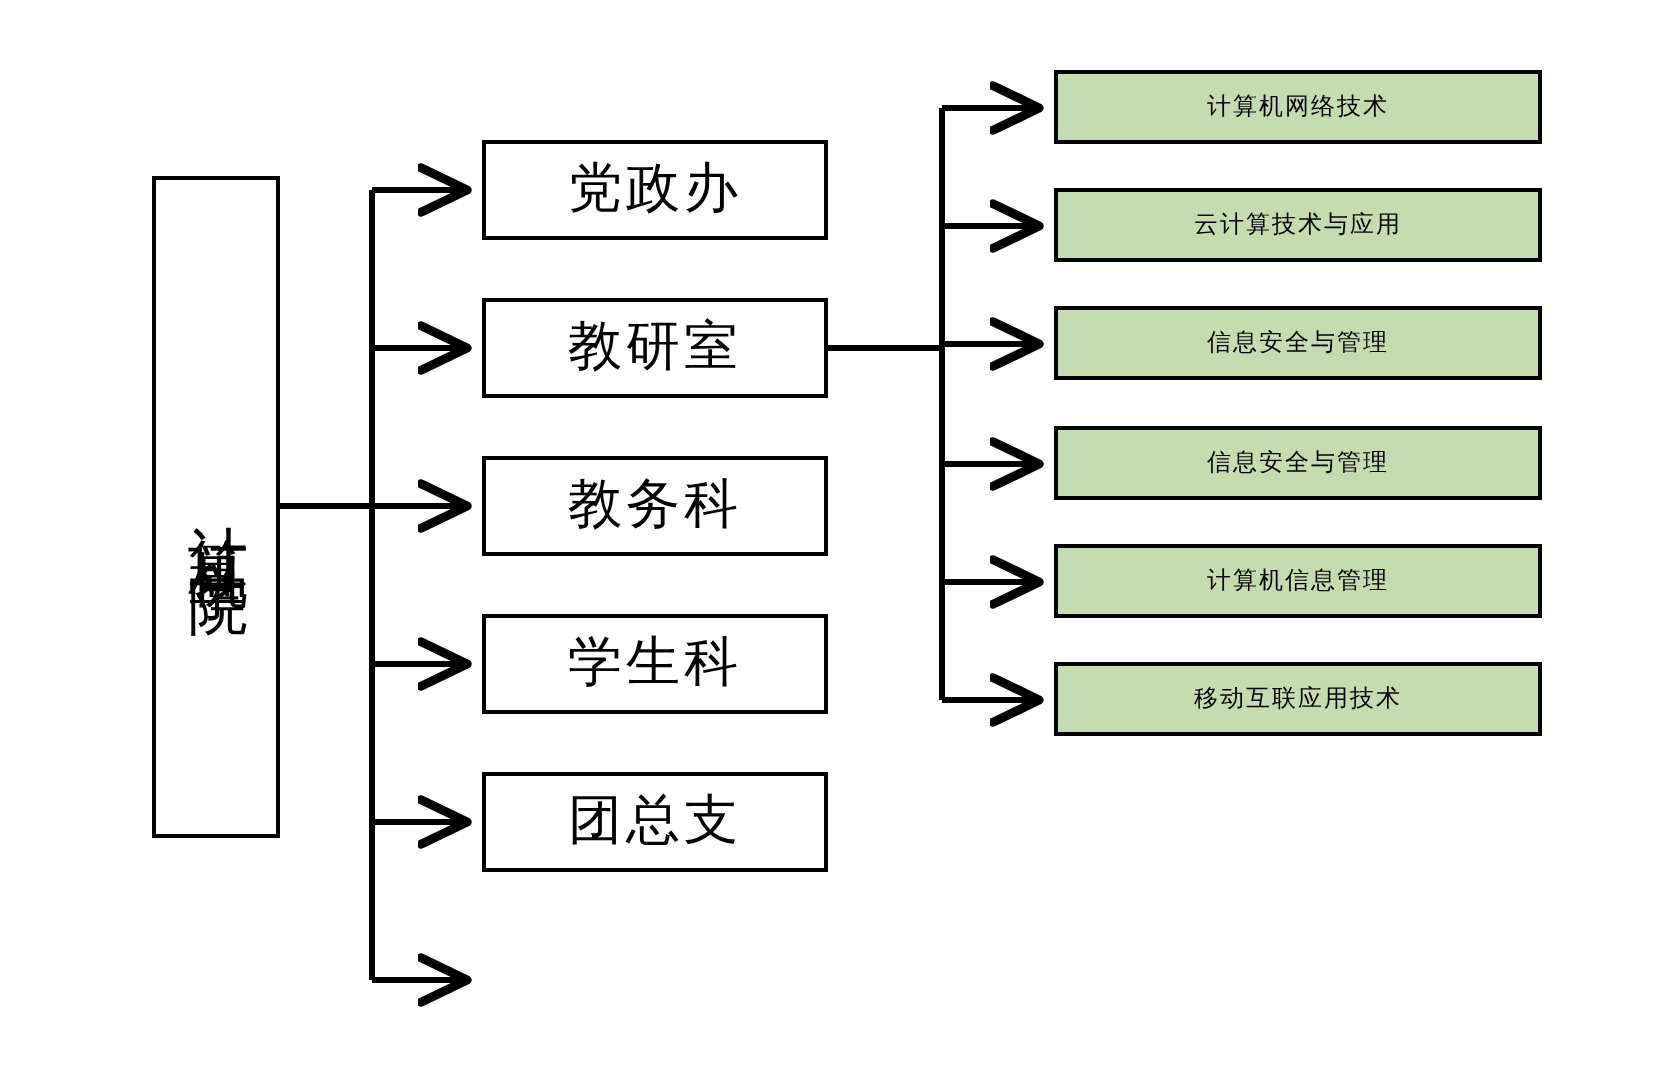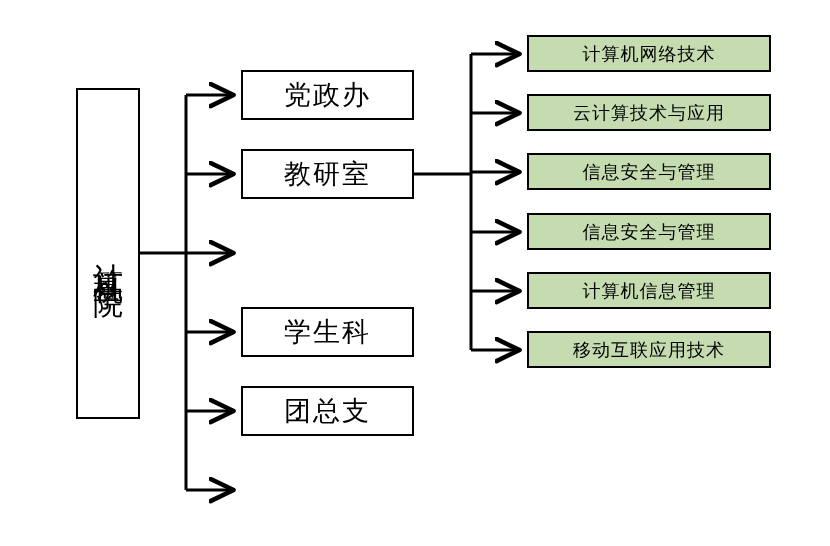"计算机网络技术" .major-node .node-label { font-size: 18px -> 12px }
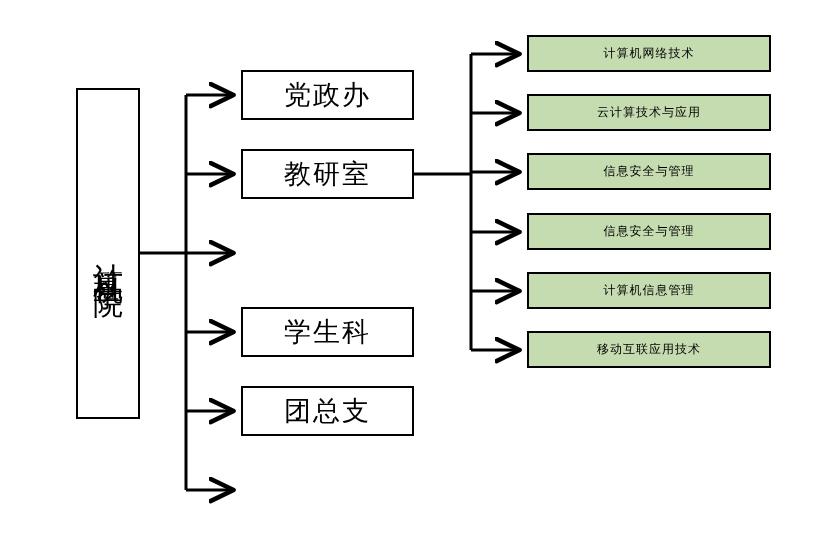"教务科" div.node { html: none -> <div> <span>教务科</span> </div> }
